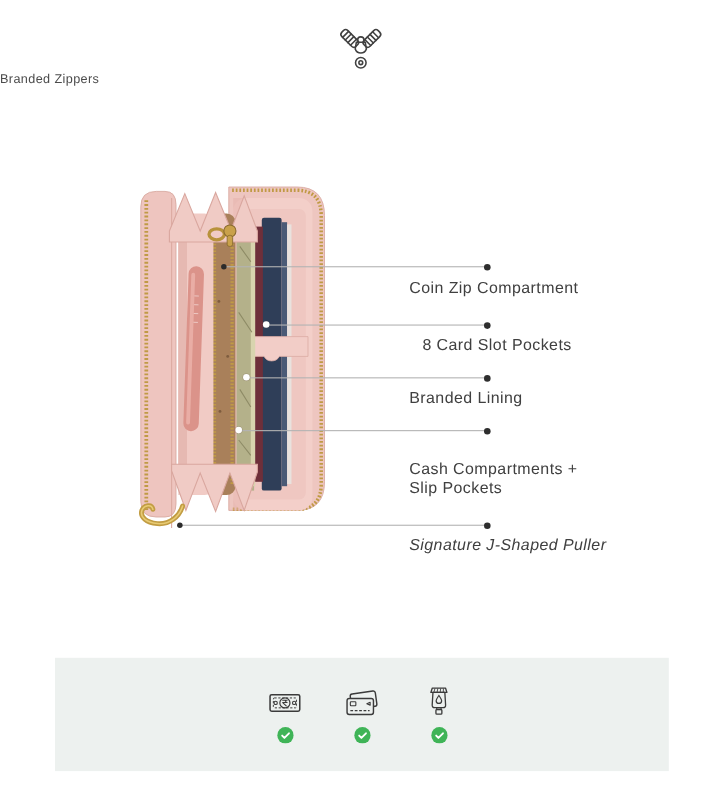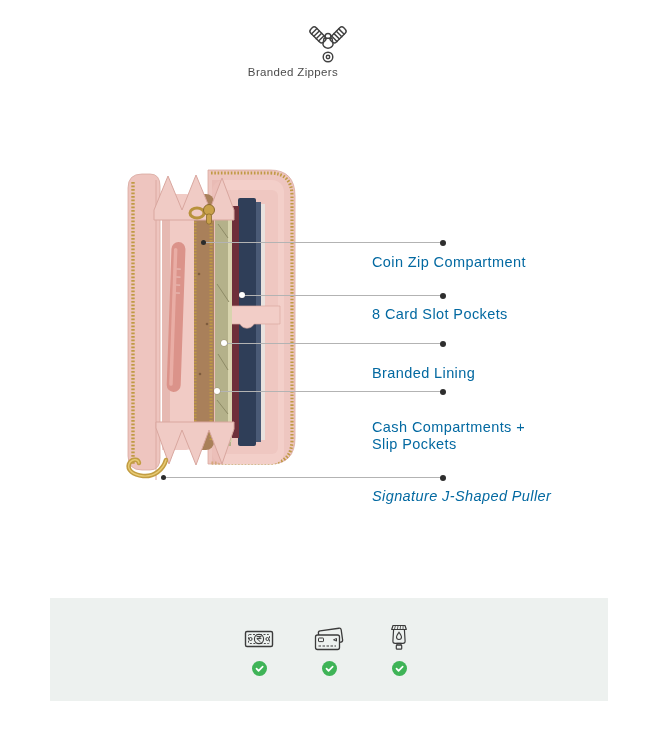"Branded Zippers" .header-label { left: 10px -> 0; text-align: center -> none }
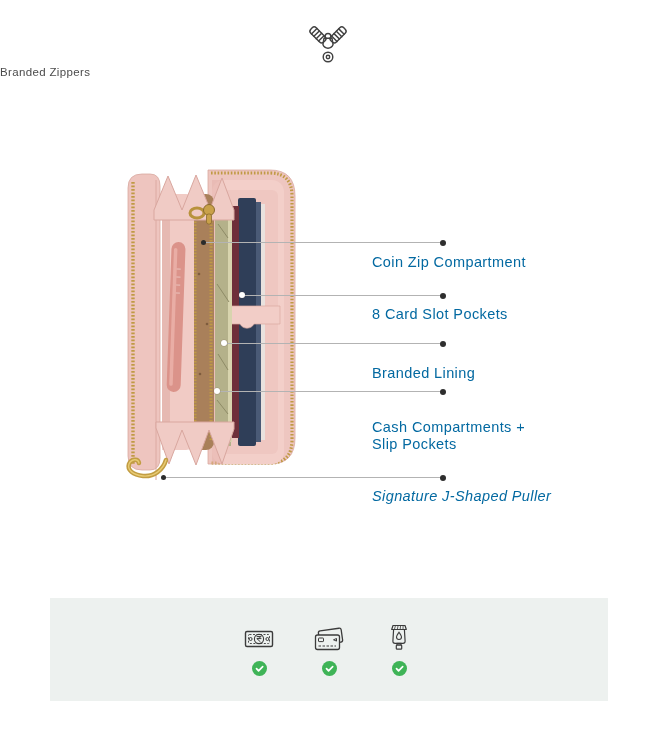"Coin Zip Compartment" .feature-label { color: #0369a1 -> #404040 }
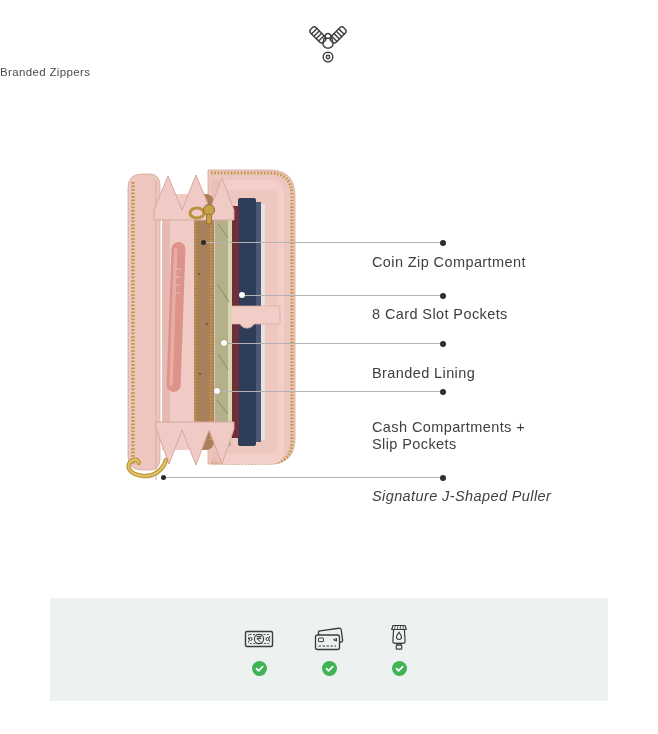"8 Card Slot Pockets" div.feature-label { margin-left: none -> 12px }
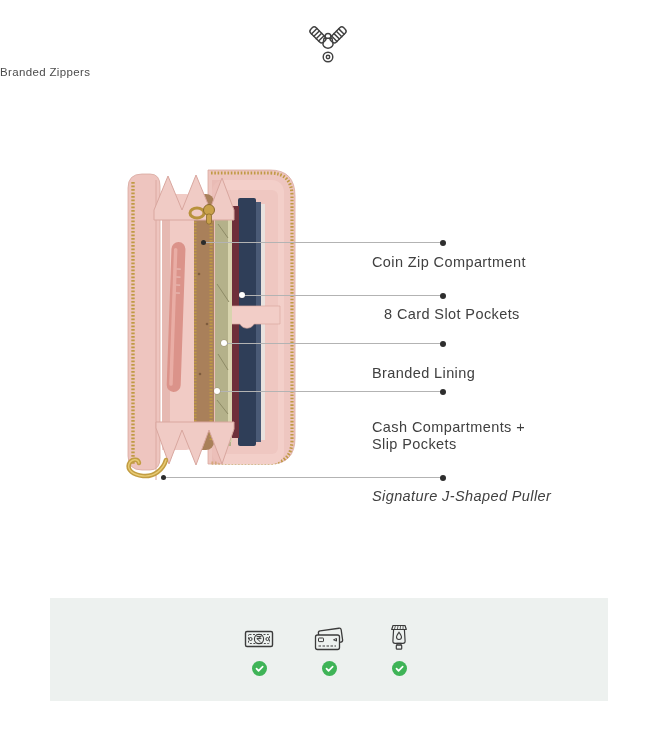"Branded Lining" div.feature-label { margin-top: 11px -> none }
